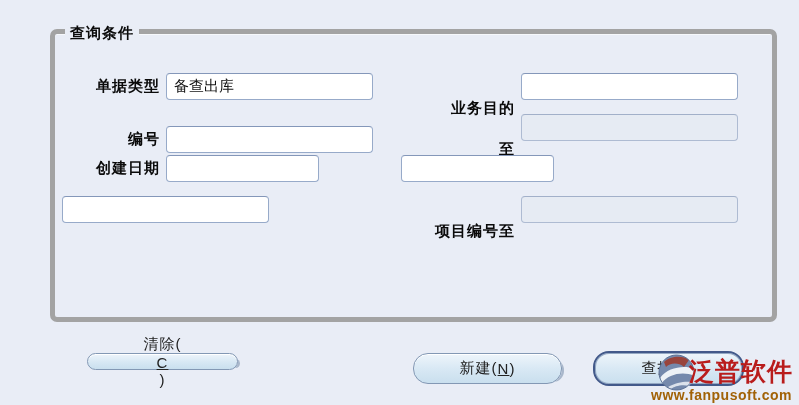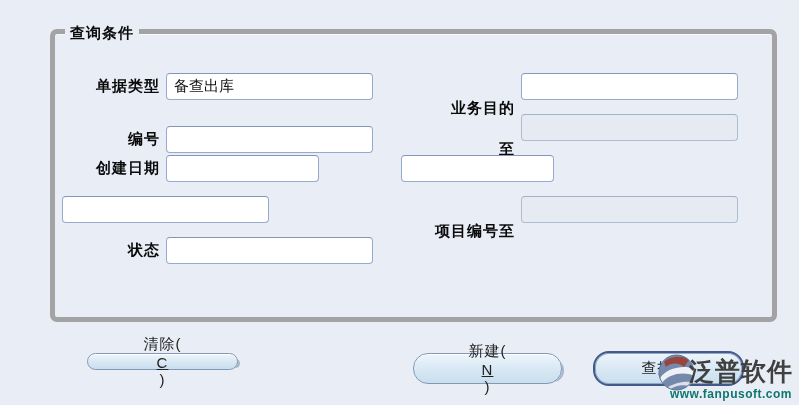"状态" div.row { html: <div> <label>状态</label> <input> </div> -> none }
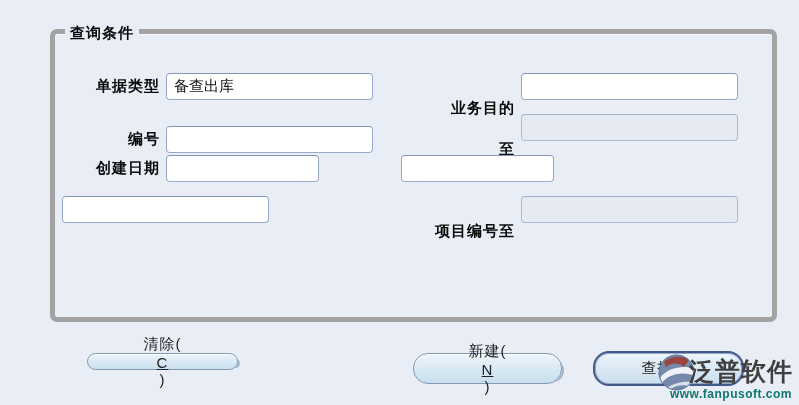"新建(" #btn-new { flex-direction: column -> none }
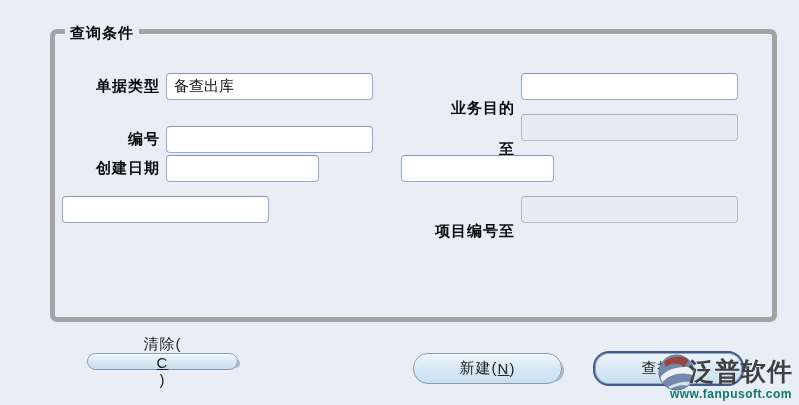"泛普软件" .wm-brand { color: #404040 -> #b91c1c }
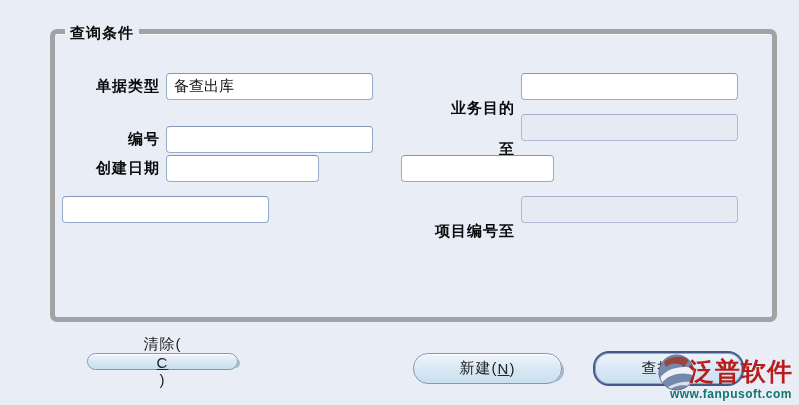"www.fanpusoft.com" .wm-url { color: #0f766e -> #a16207; font-size: 12px -> 14px }
